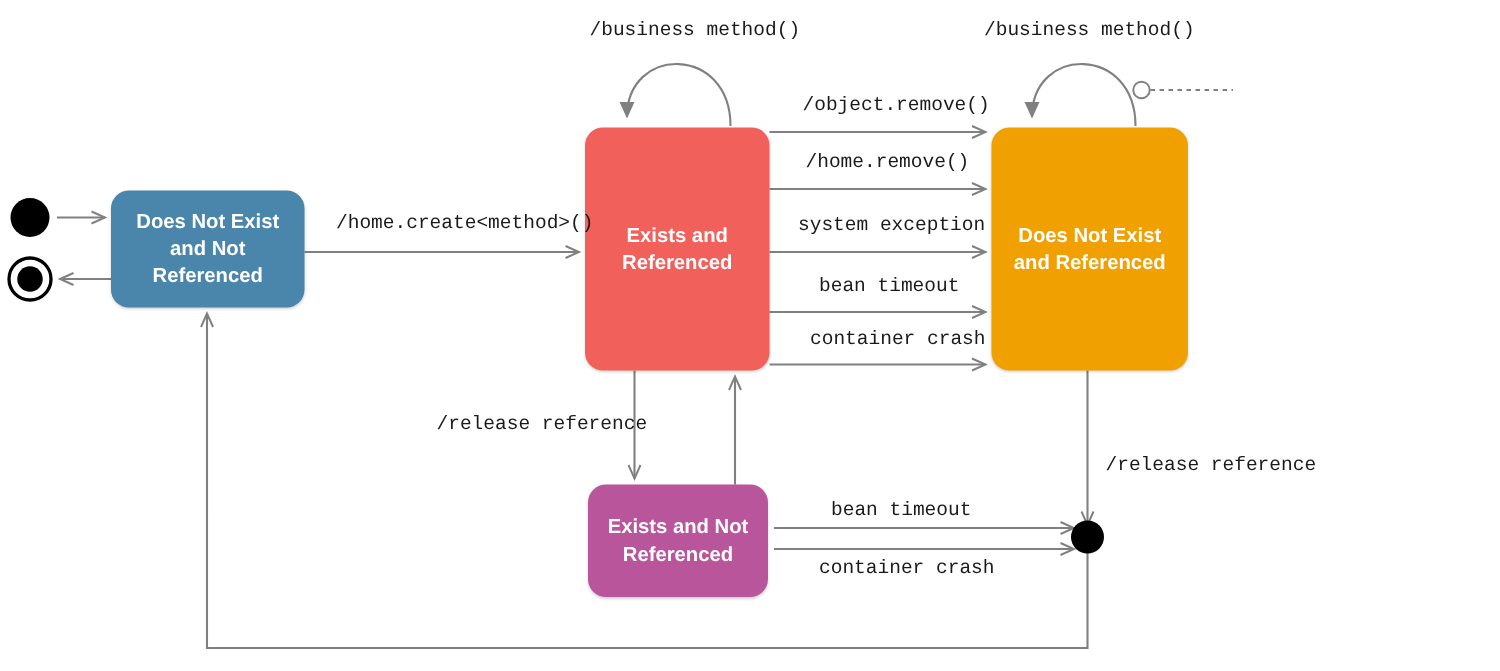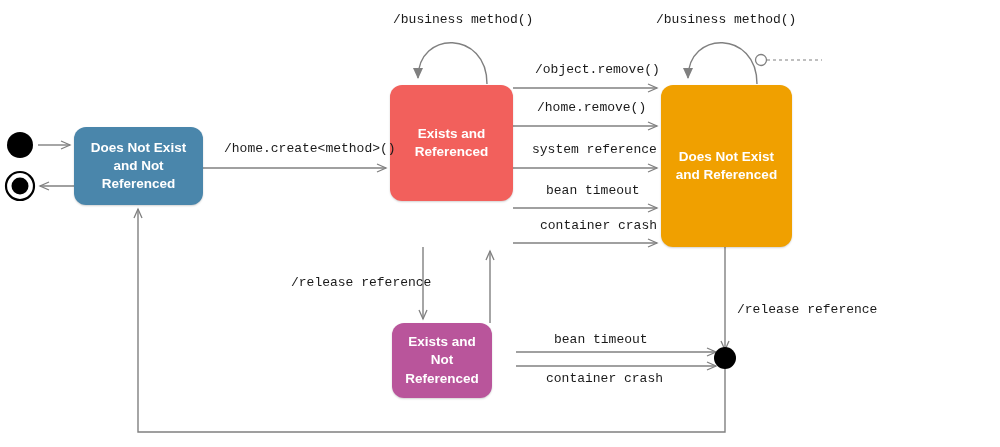"Exists and" div.state-box { height: 116px -> 162px }
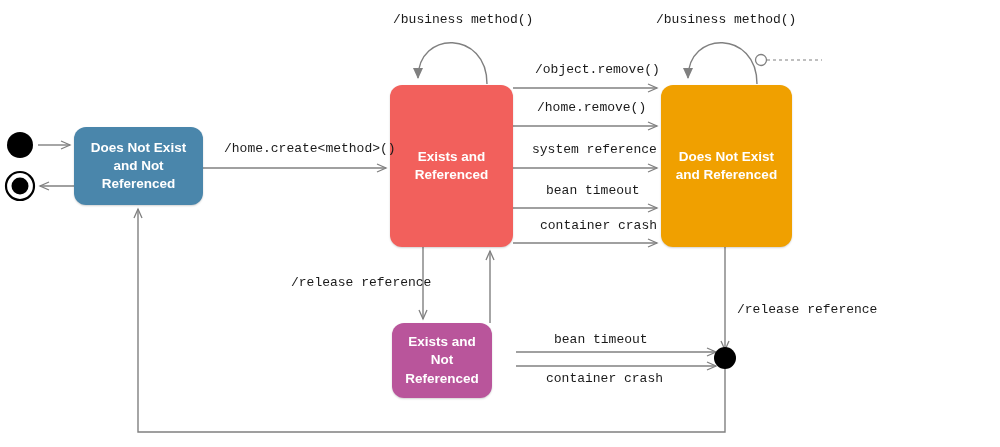"system reference" div.edge-label { text: reference -> exception }
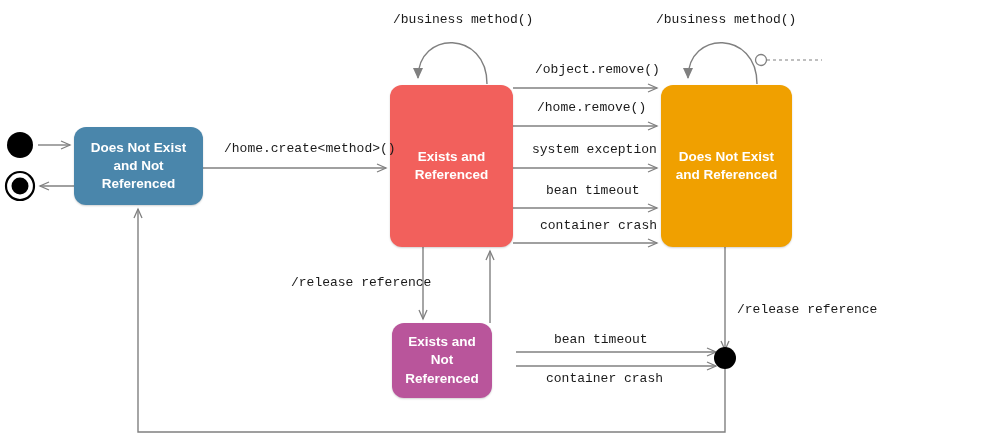"Exists and Not" div.state-box { width: 100px -> 120px }
